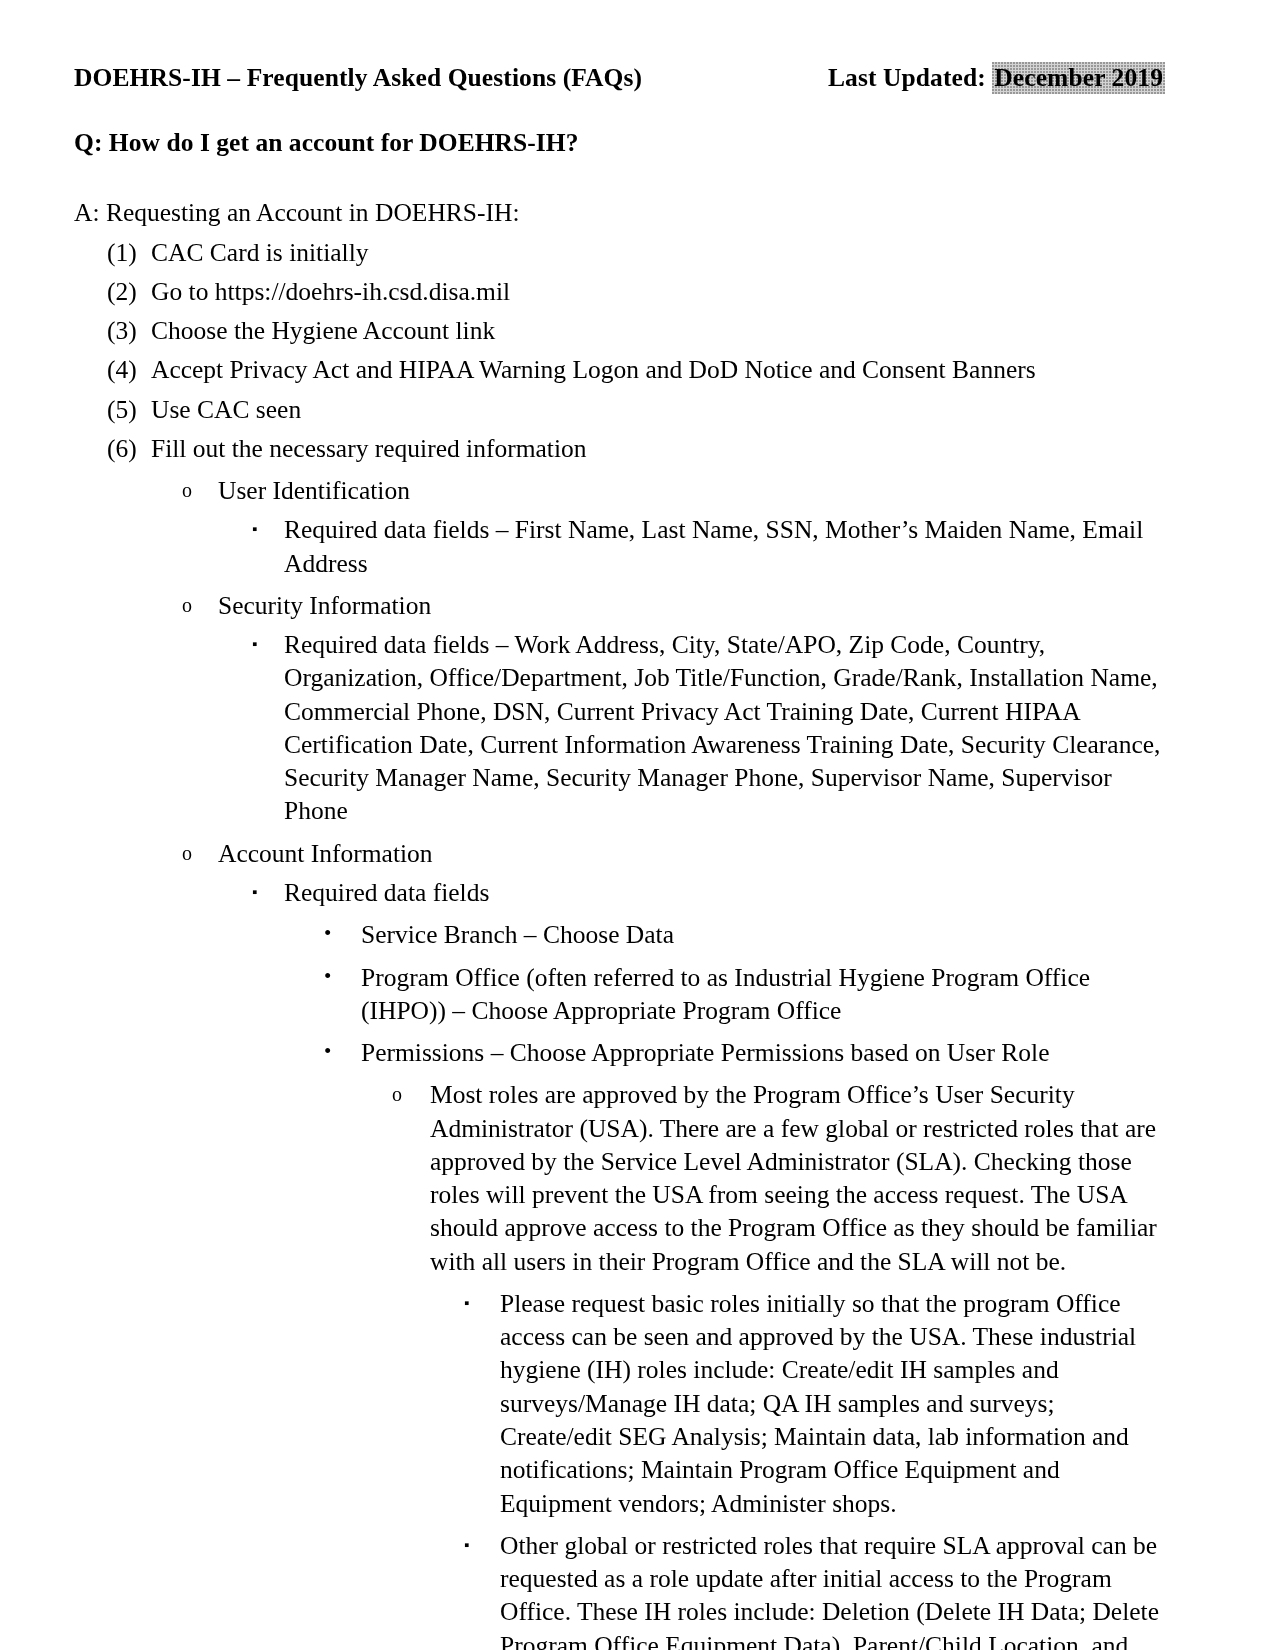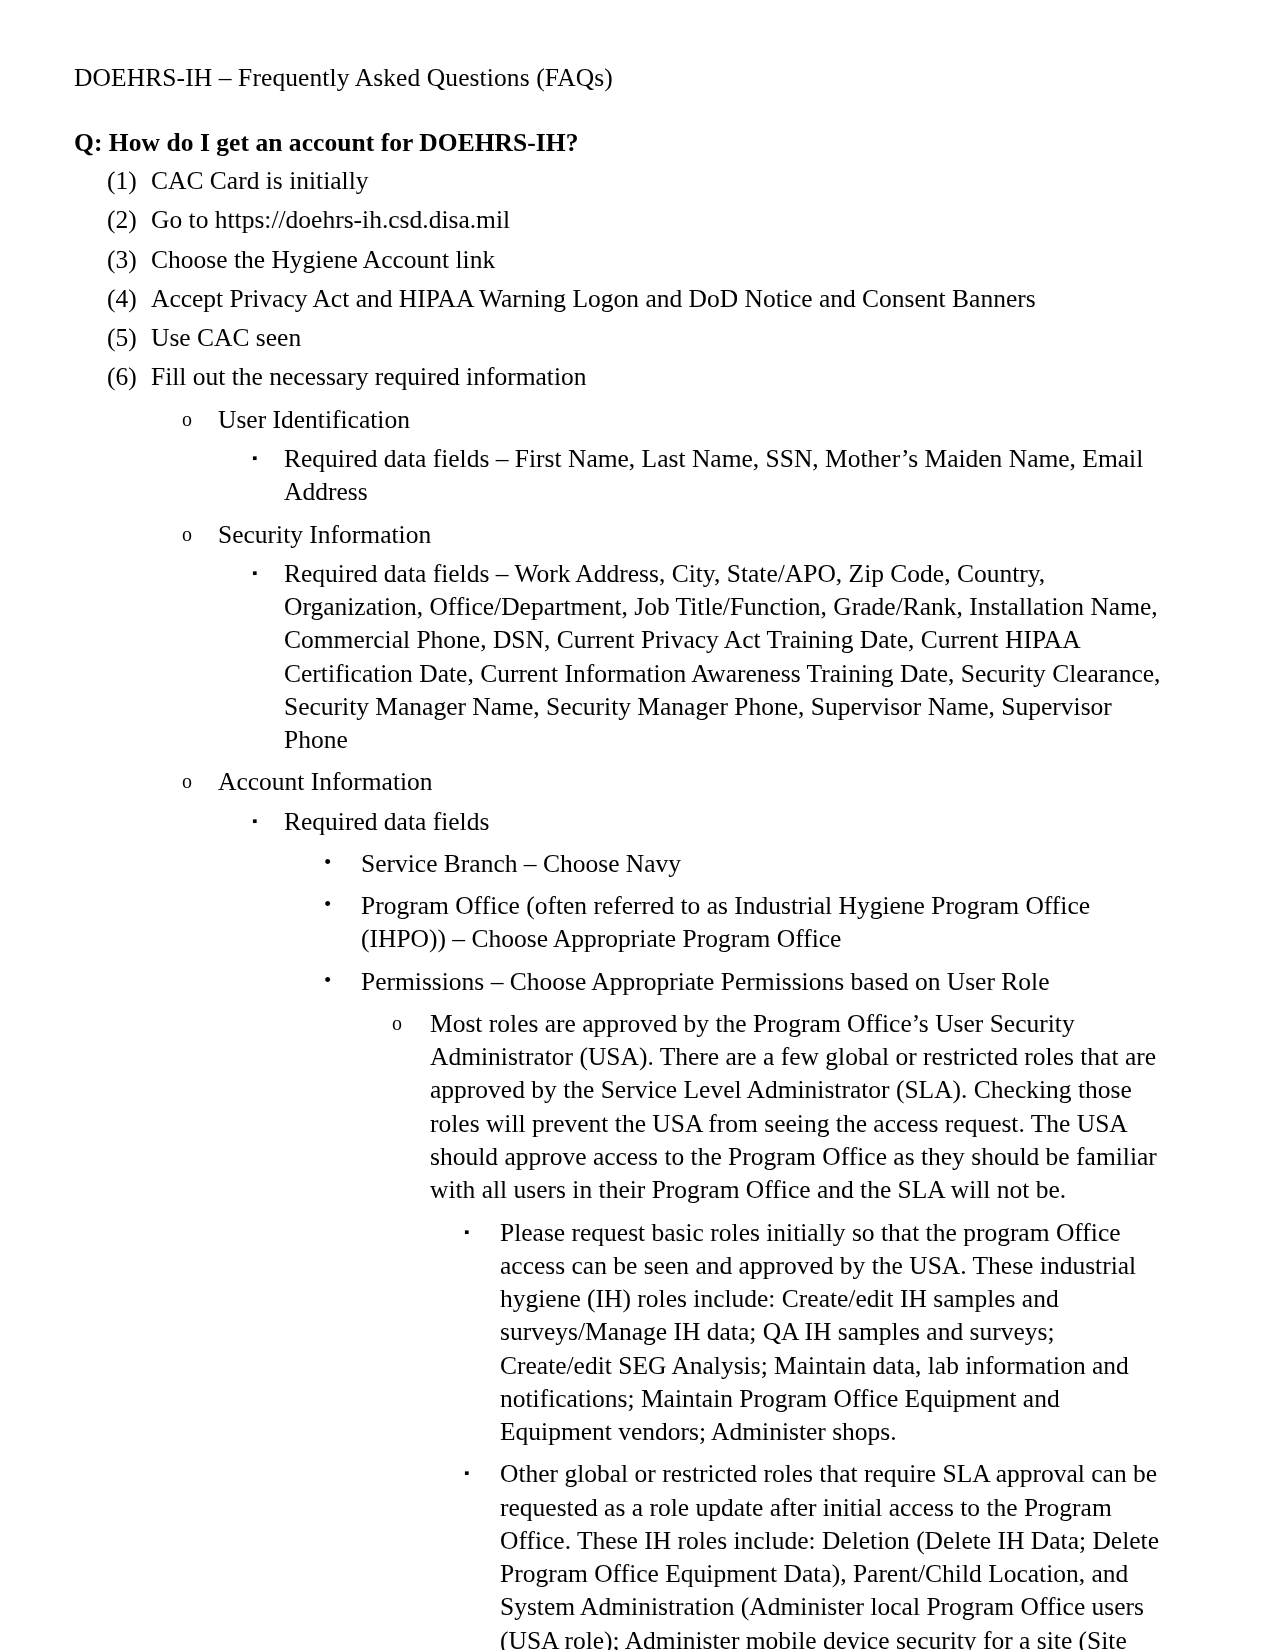"DOEHRS-IH – Frequently Asked Questions" .doc-header { font-weight: normal -> bold }
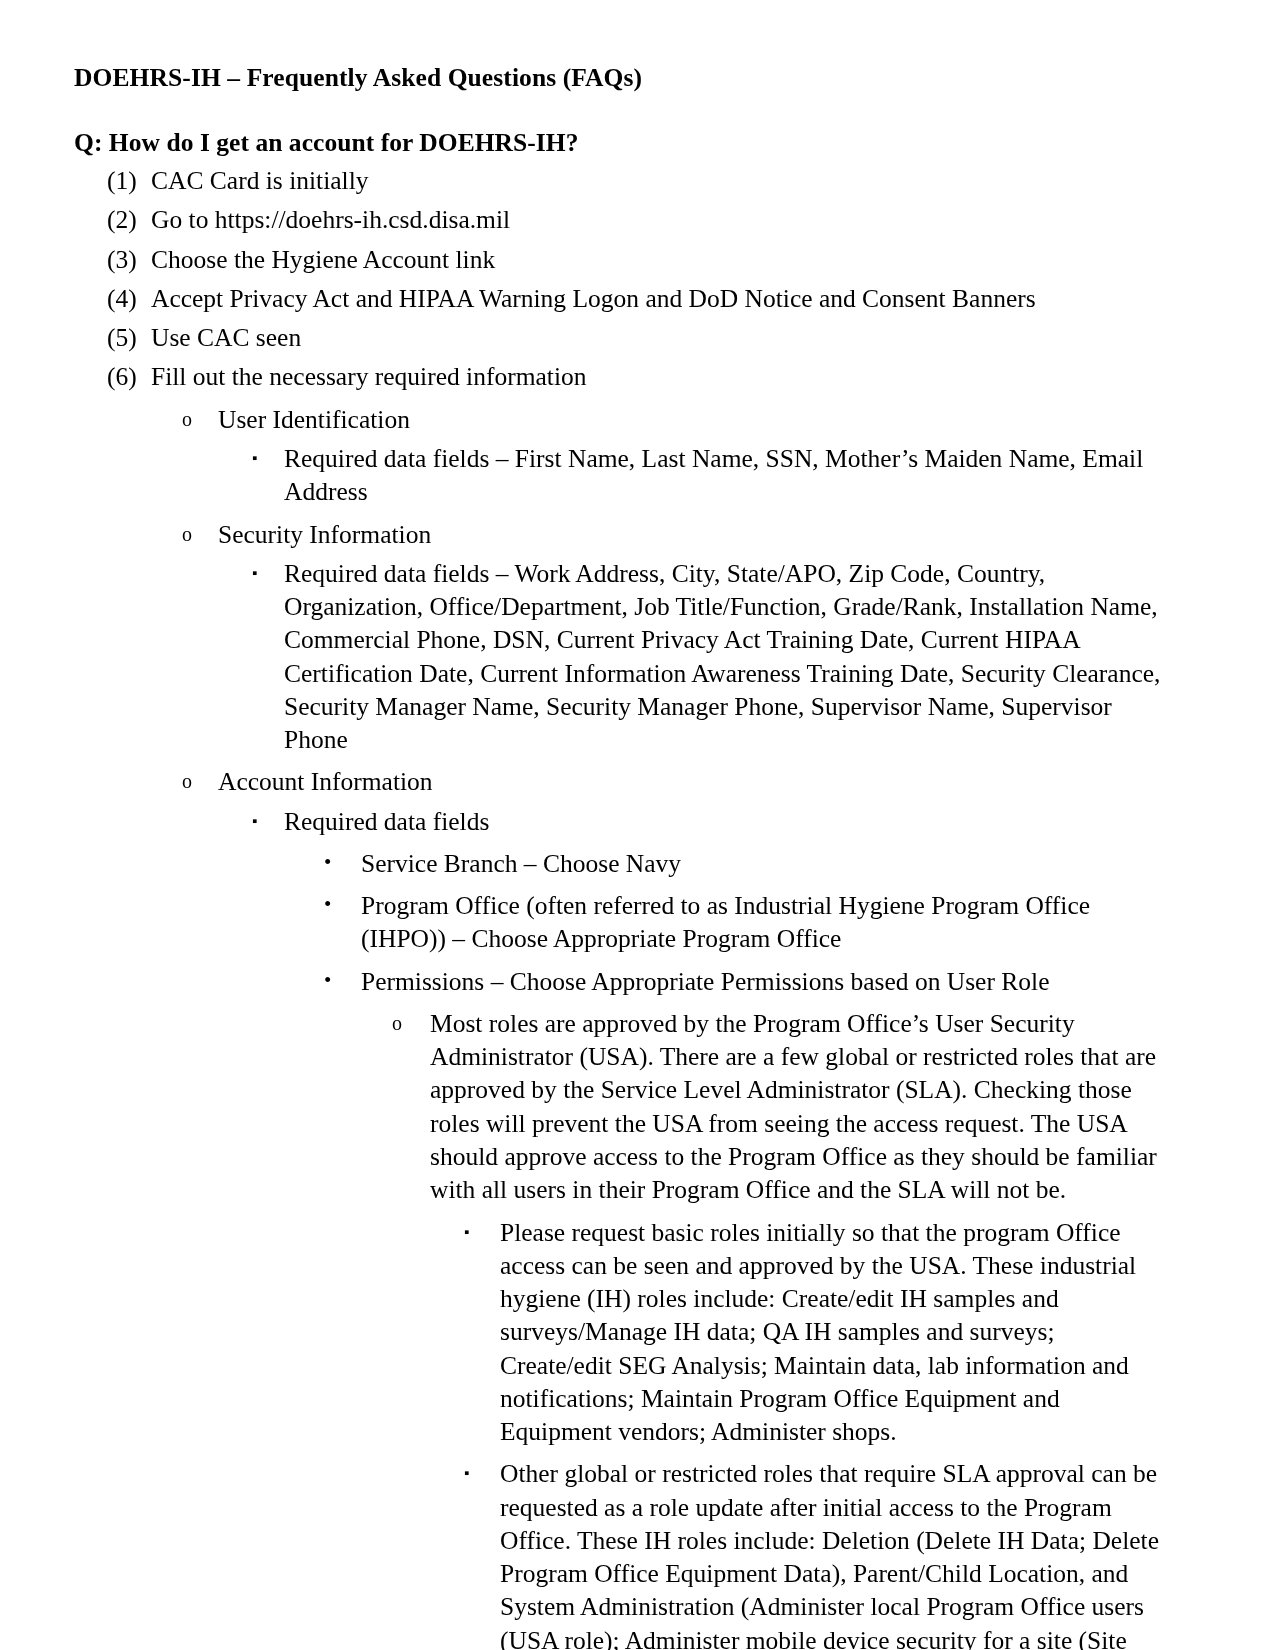"Last Updated: December 2019" span.hdr-right { html: none -> <span> <span>Last Updated:</span> <span>December 2019</span> </span> }
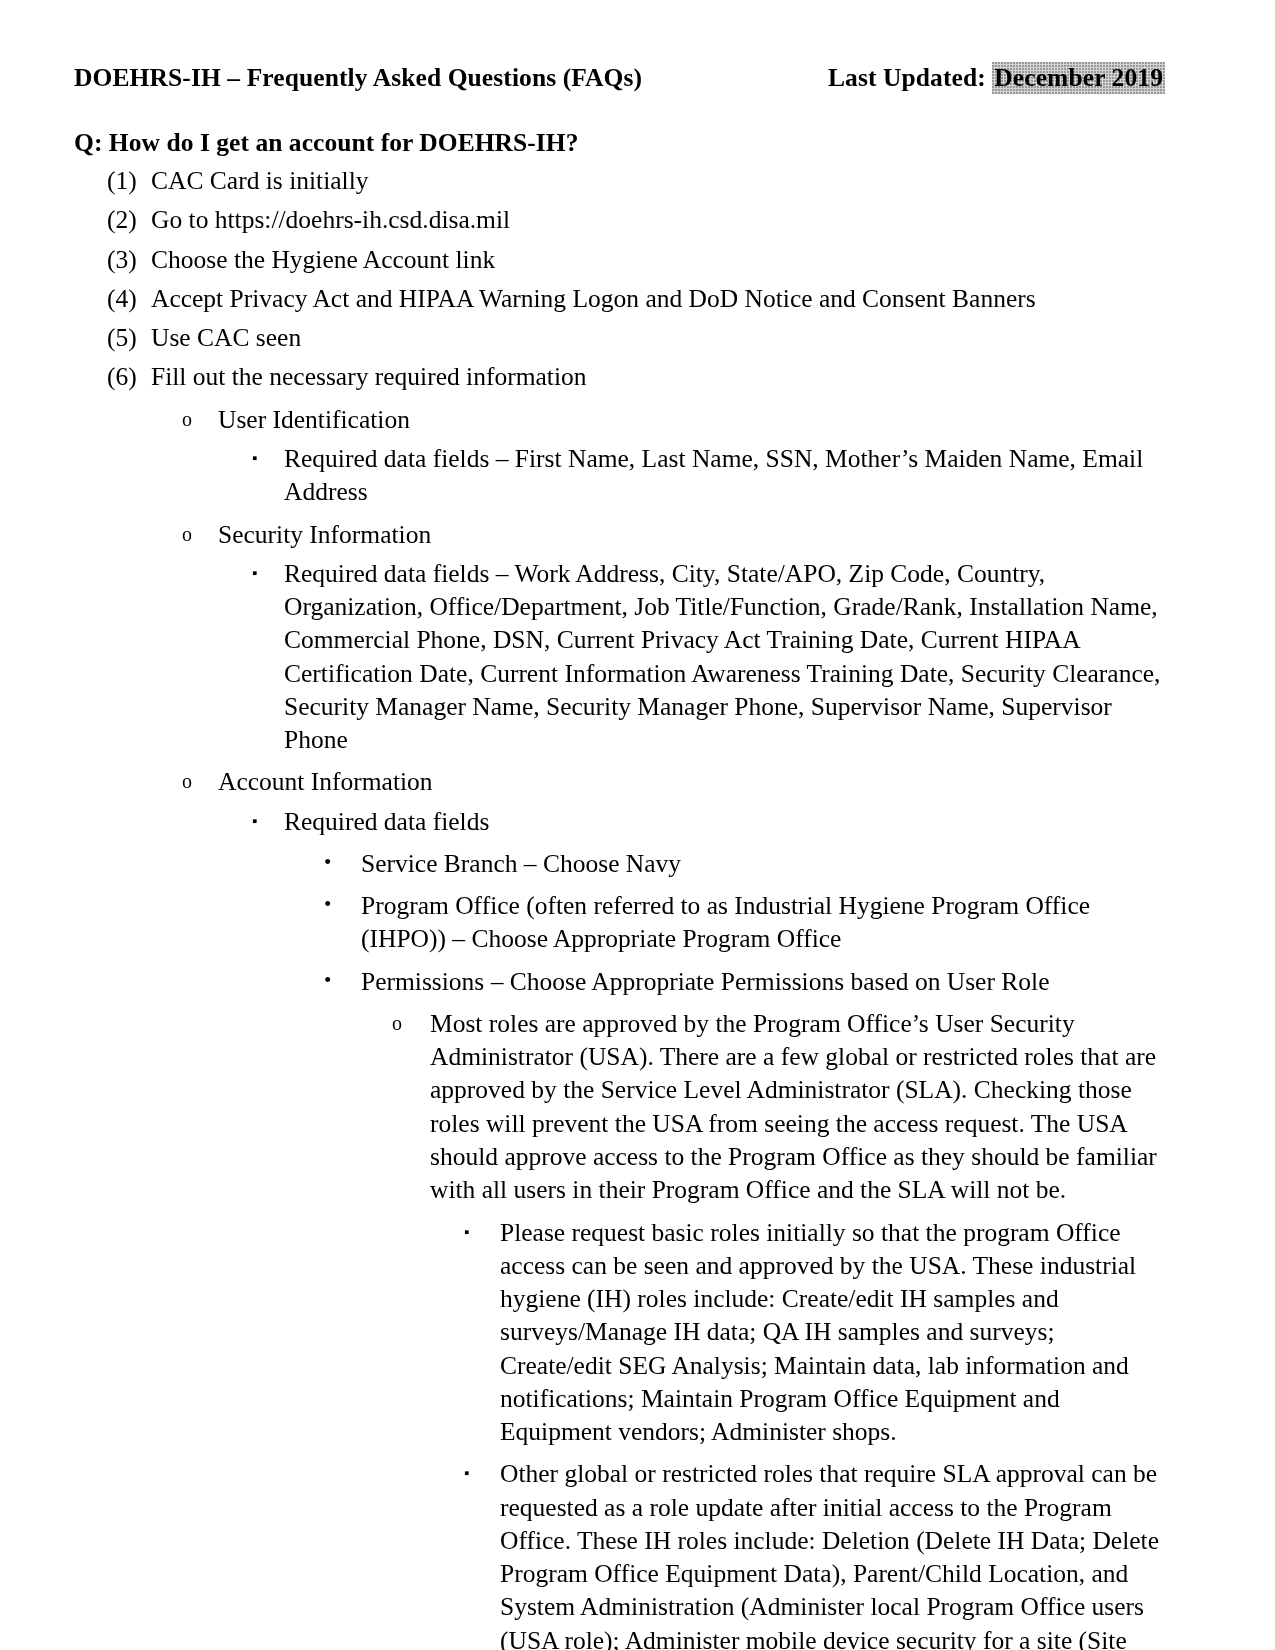"A: Requesting an Account in" div.answer-intro { html: none -> <div>A: Requesting an Account in DOEHRS-IH:</div> }
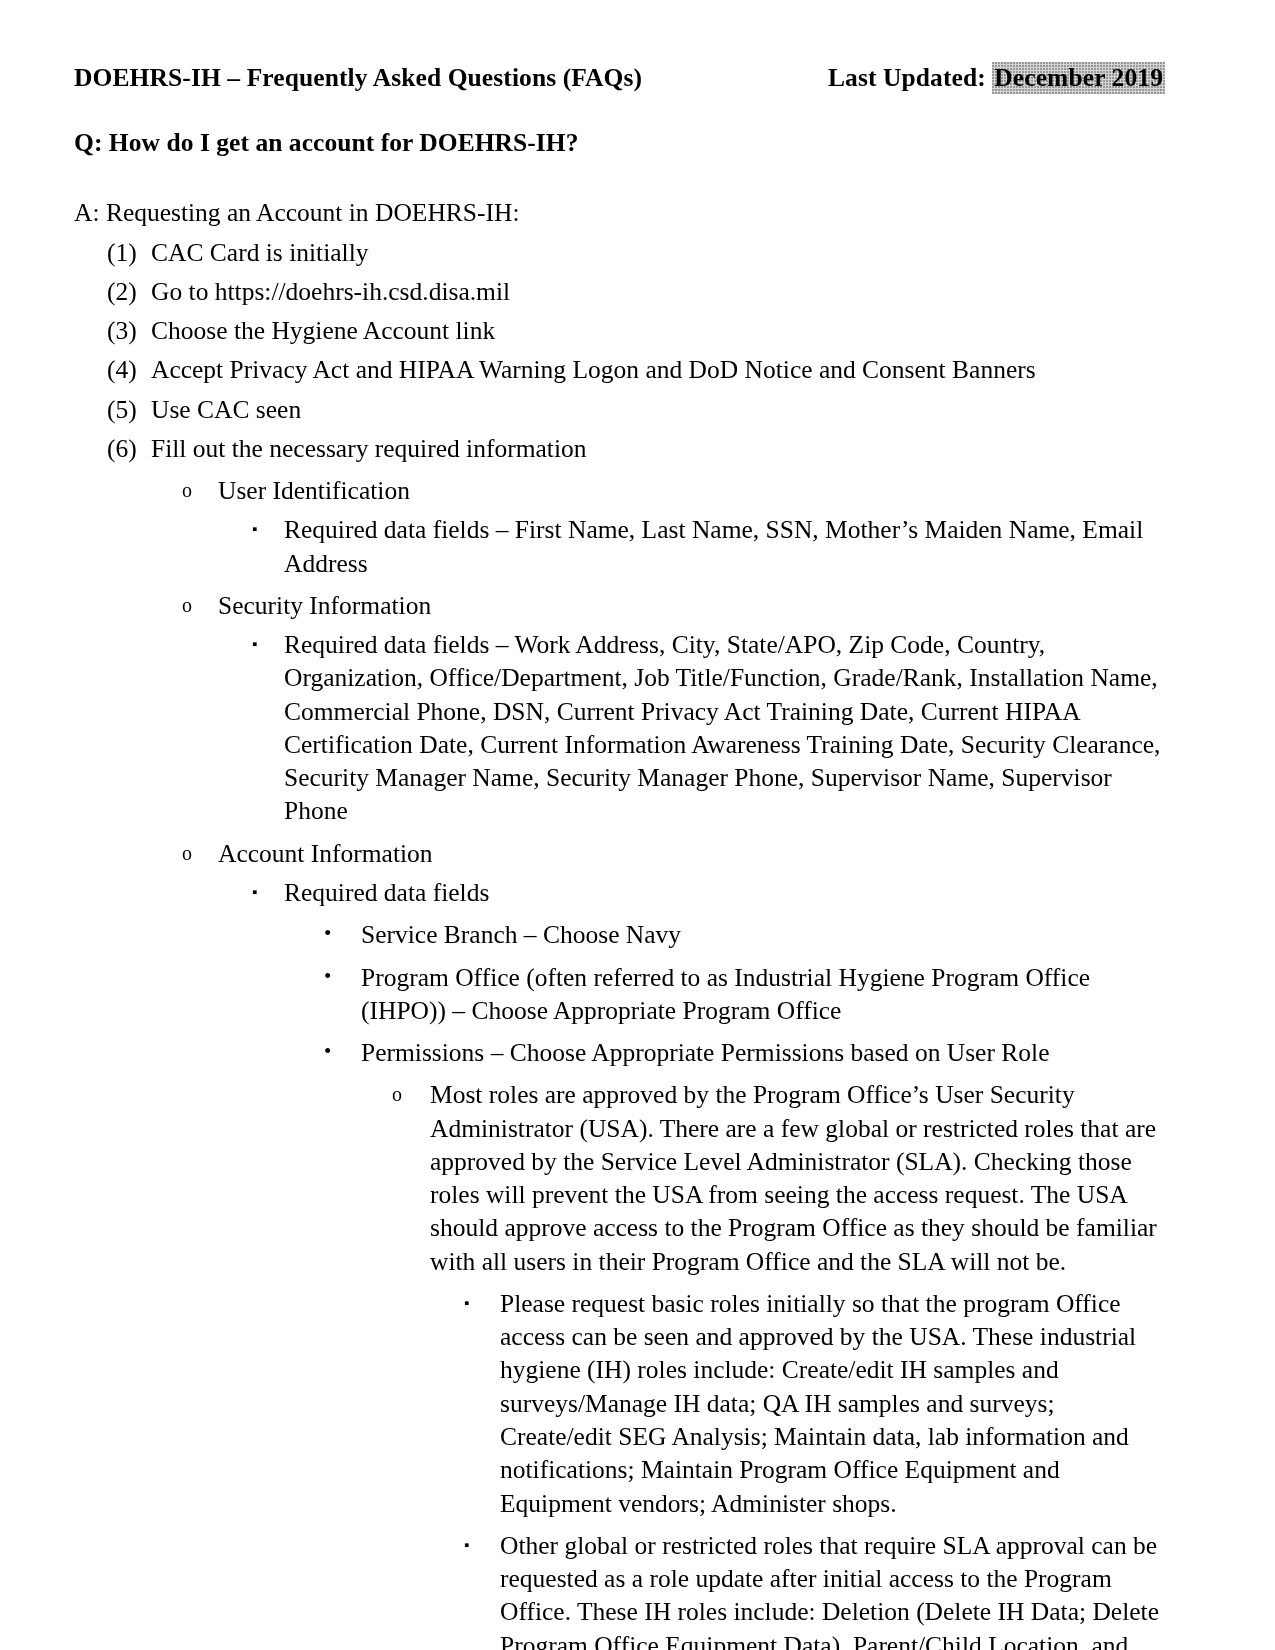"Service Branch – Choose Navy" span.body { text: Navy -> Data }
